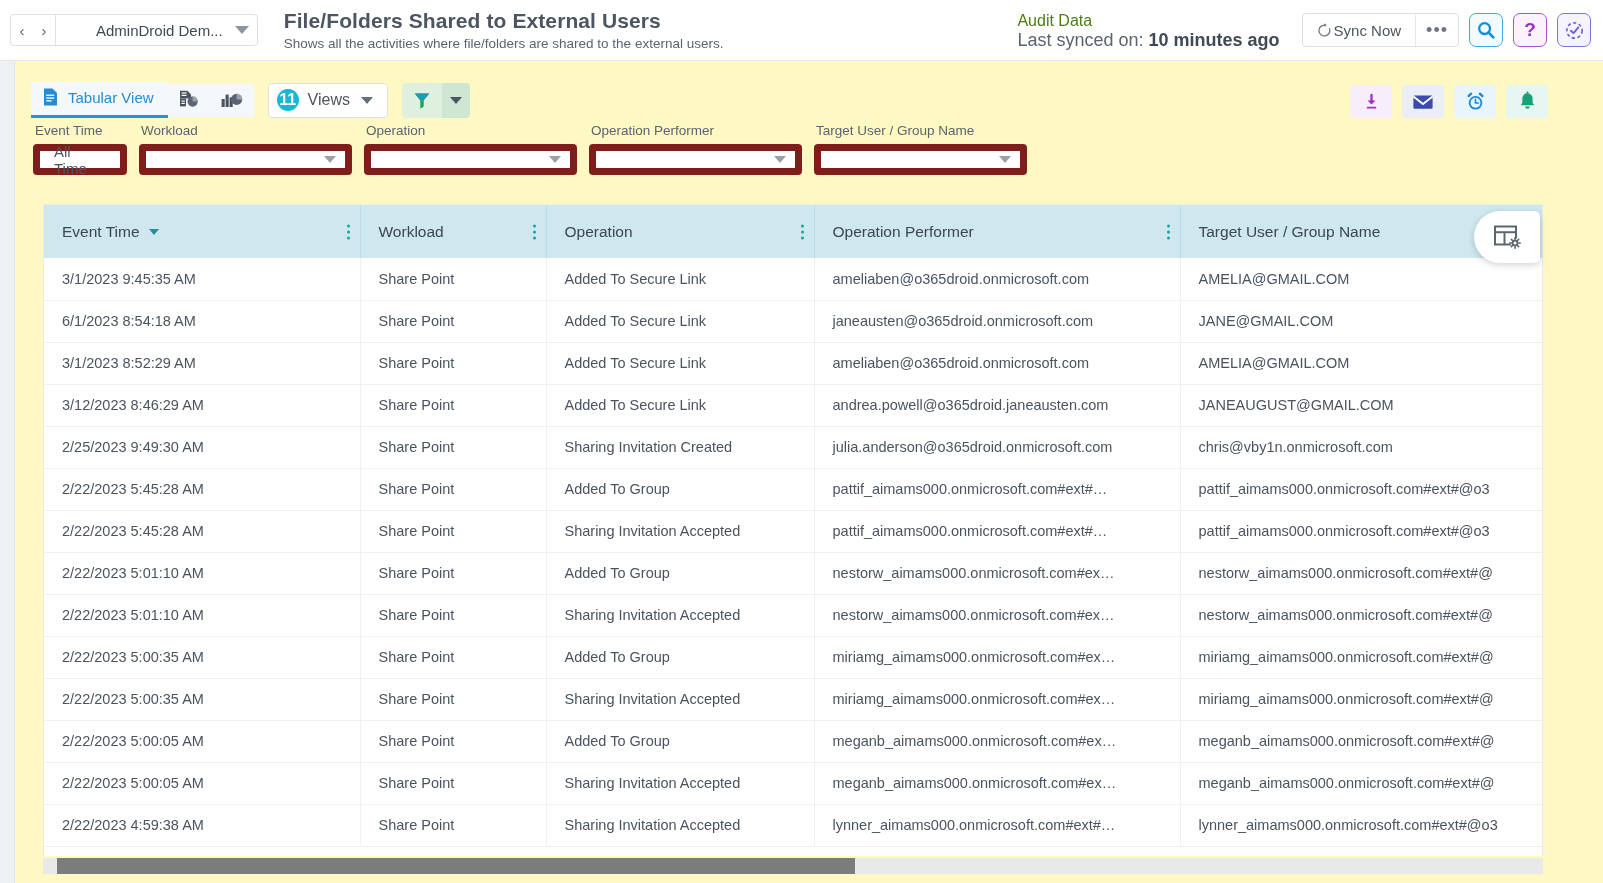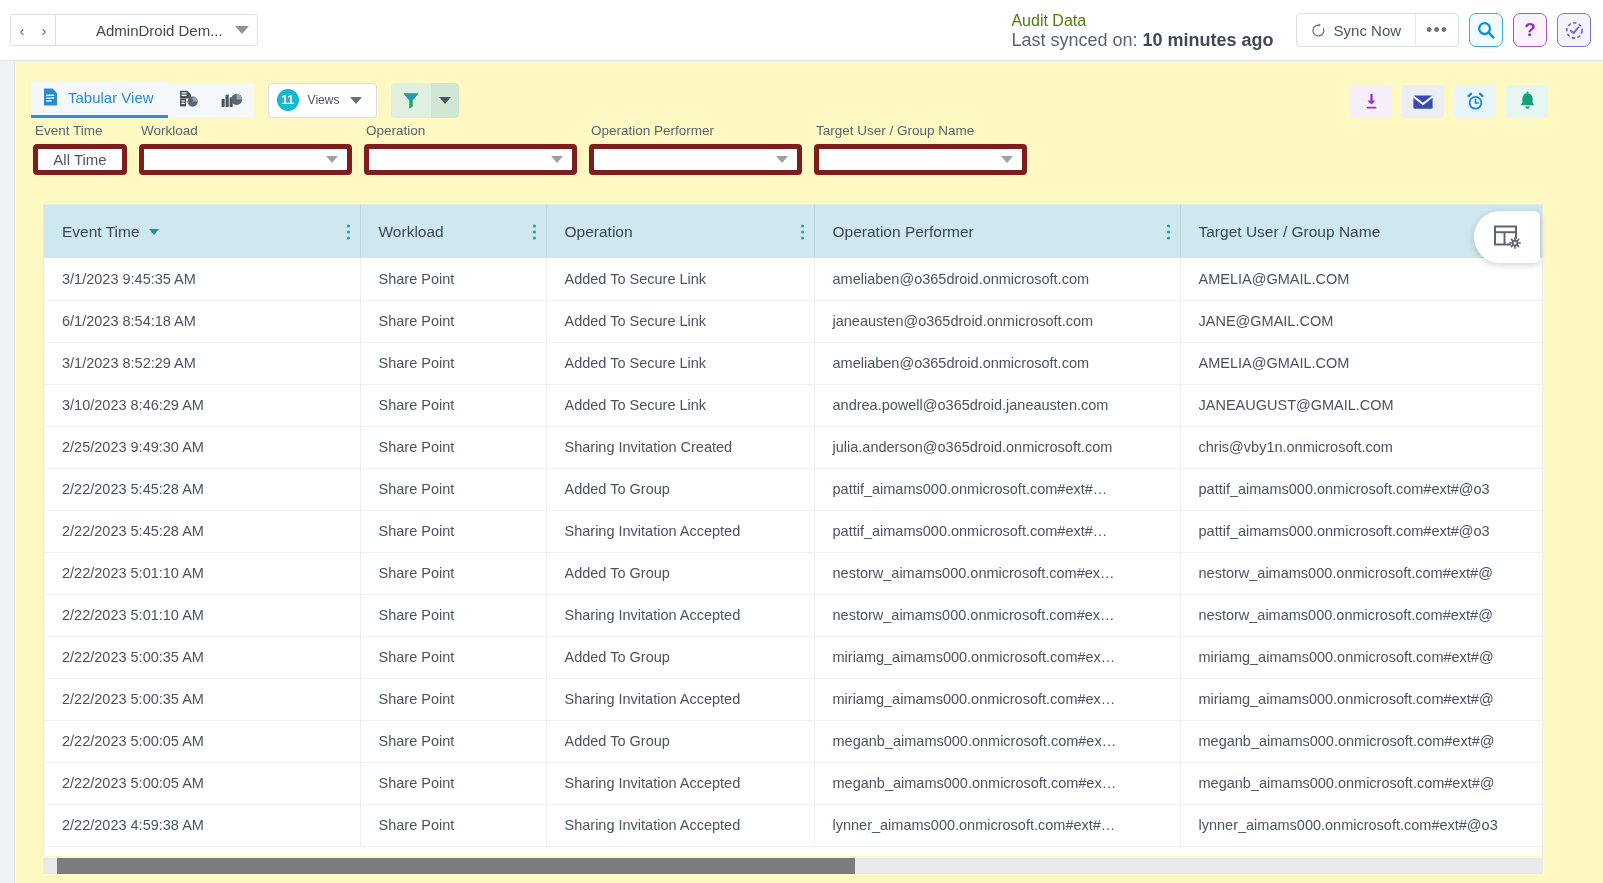"File/Folders Shared to External Users" div.title-block { html: none -> <div> <div>File/Folders Shared to External Users</div> <div>Shows all the activities where file/folders are shared to the external users.</div> </div> }
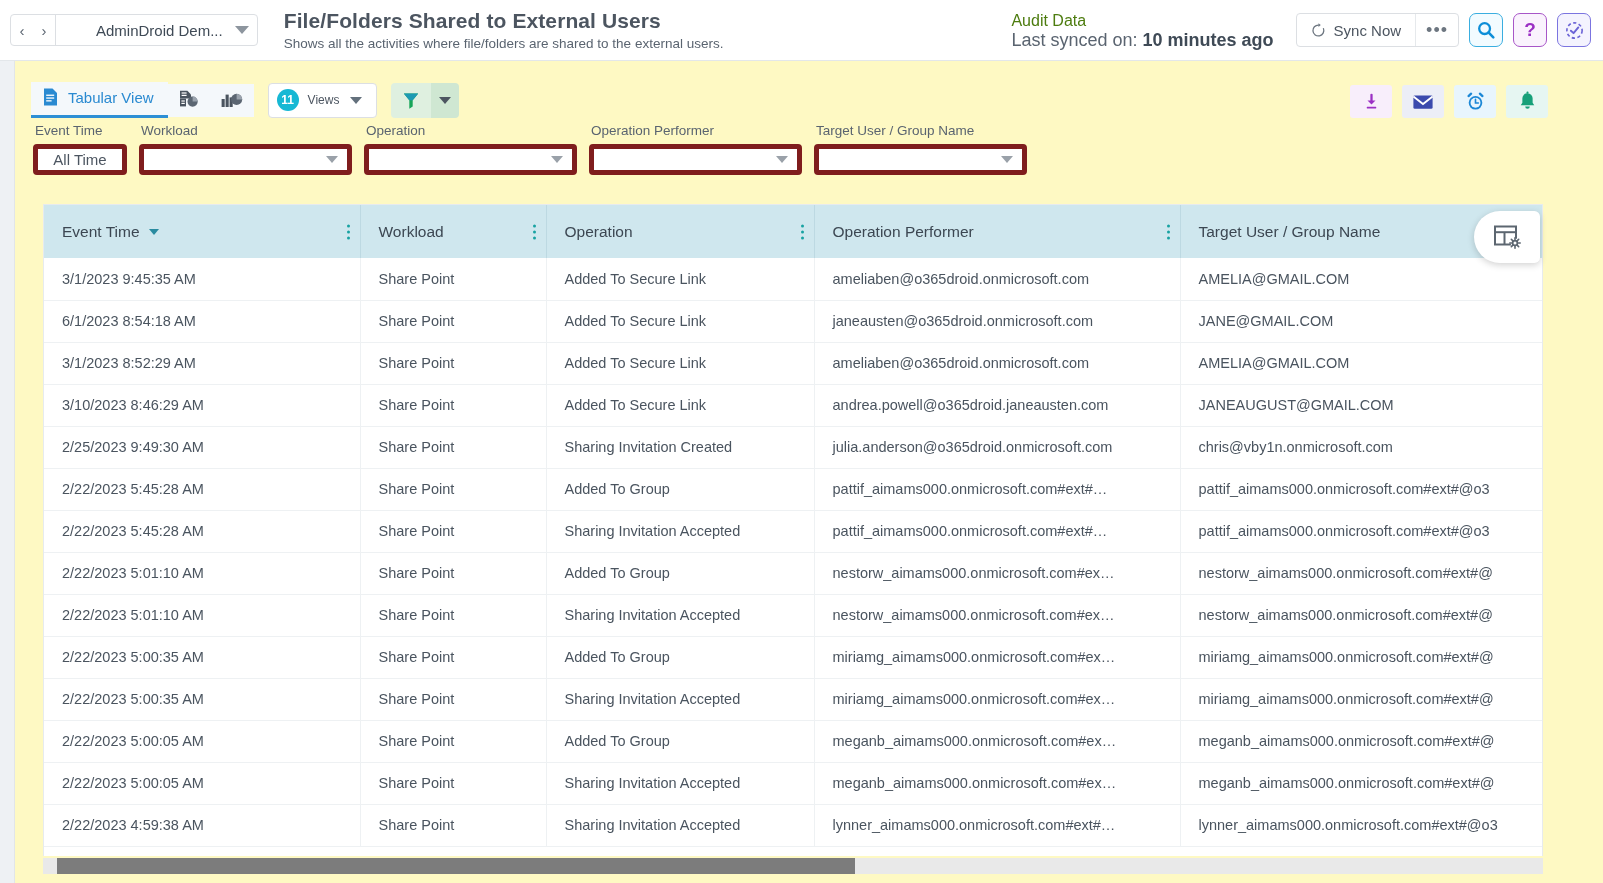"Sync Now" .sync-btn { gap: 8px -> 2px }
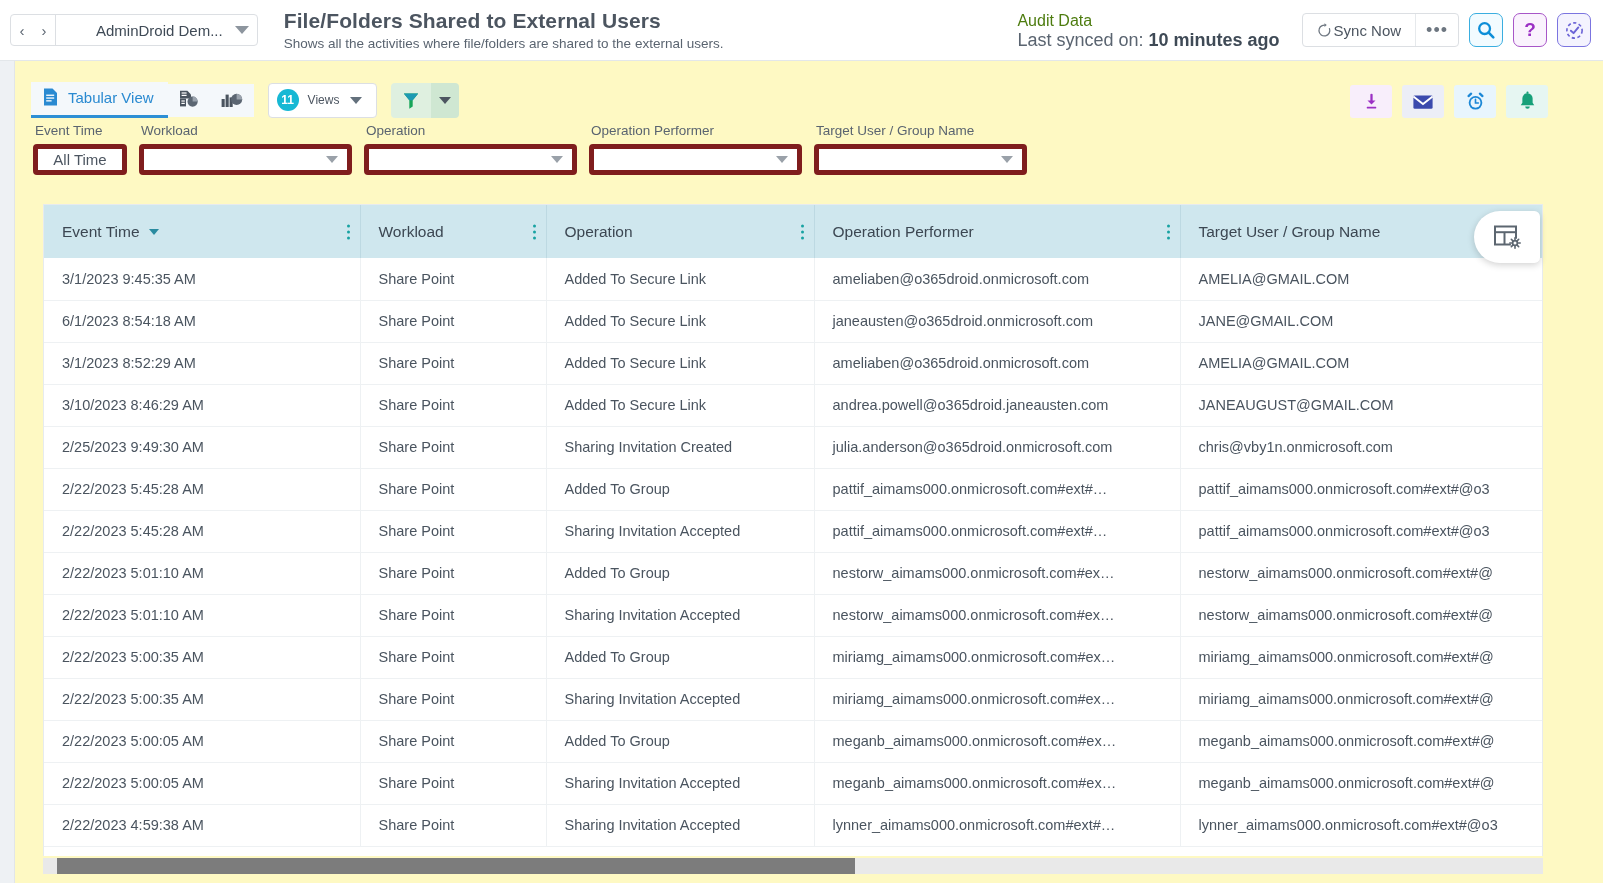"11" .views-badge { font-size: 12px -> 16px }
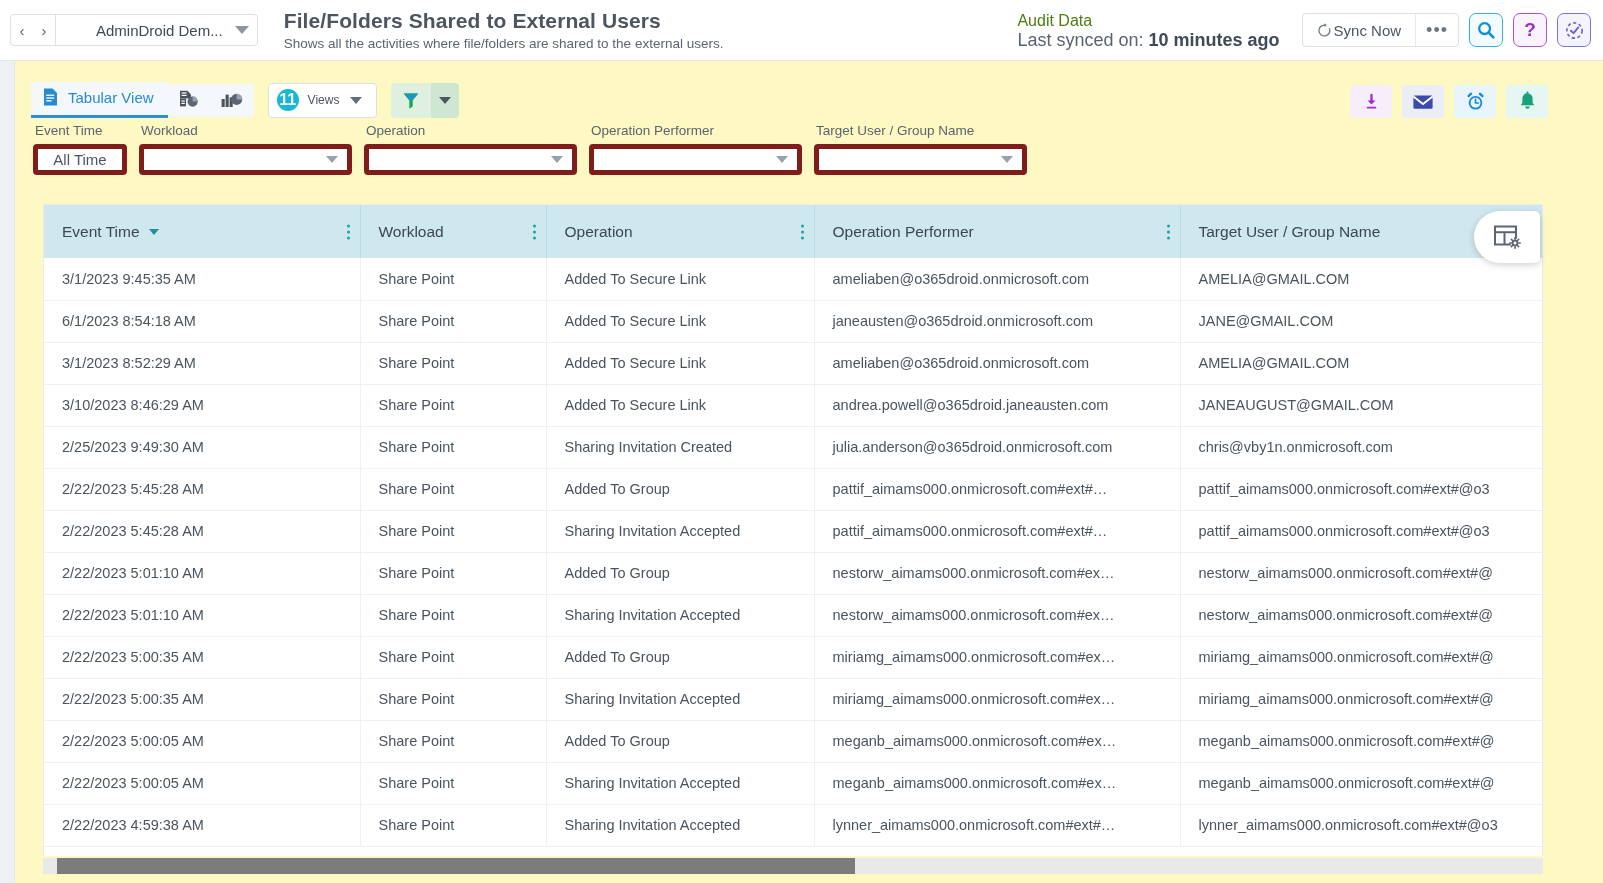"Views" .views-lbl { font-size: 12px -> 16px }
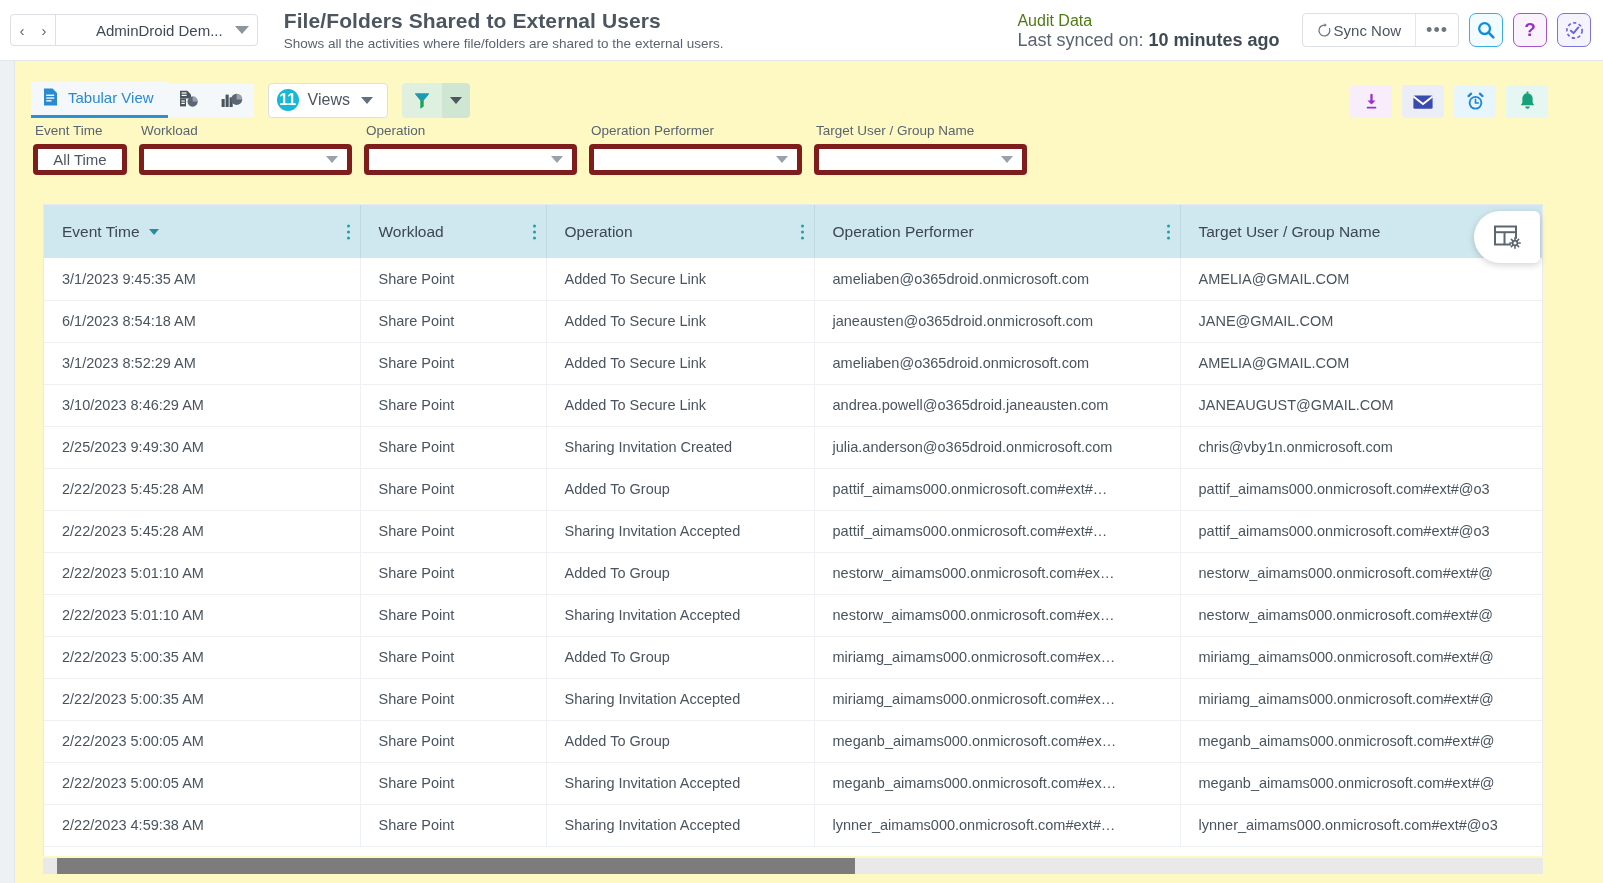"All Time" .fld-box { border: 5px solid #7f1d1d -> 7px solid #7f1d1d }
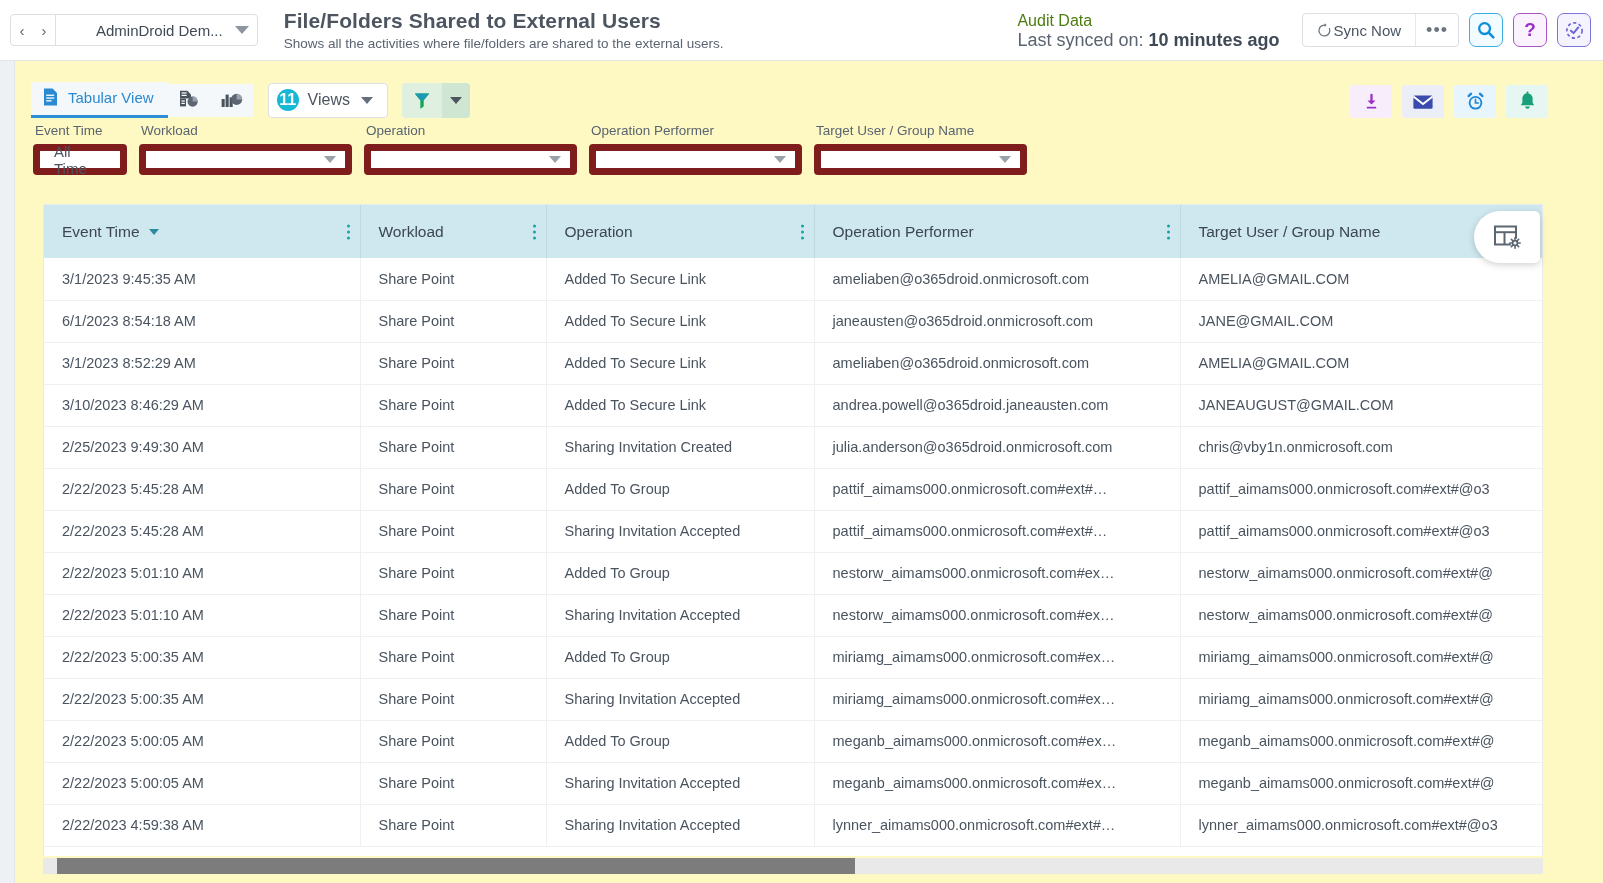"3/10/2023 8:46:29 AM" td.col-time { text: 3/10/2023 -> 3/12/2023 }
